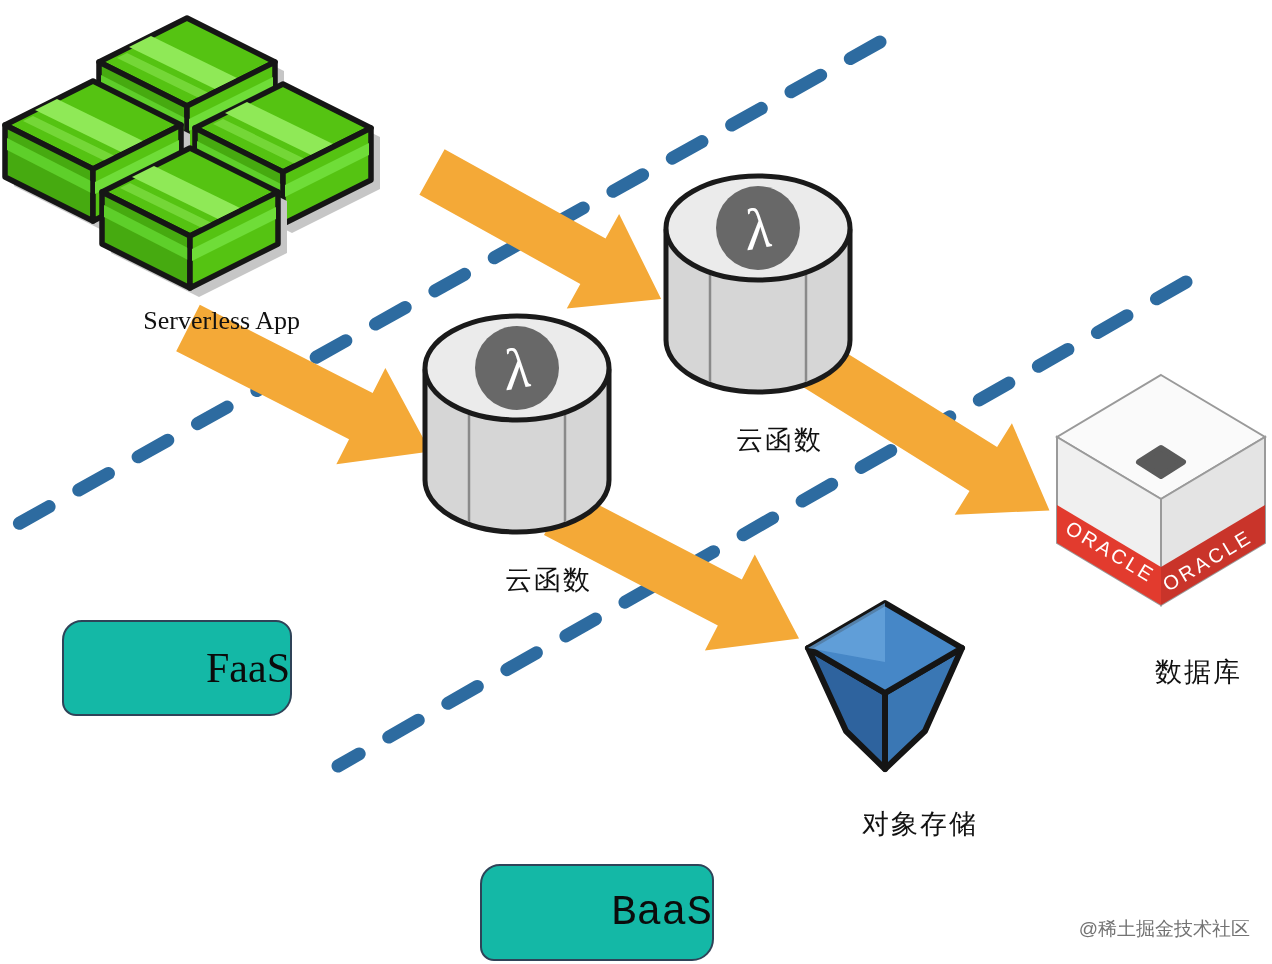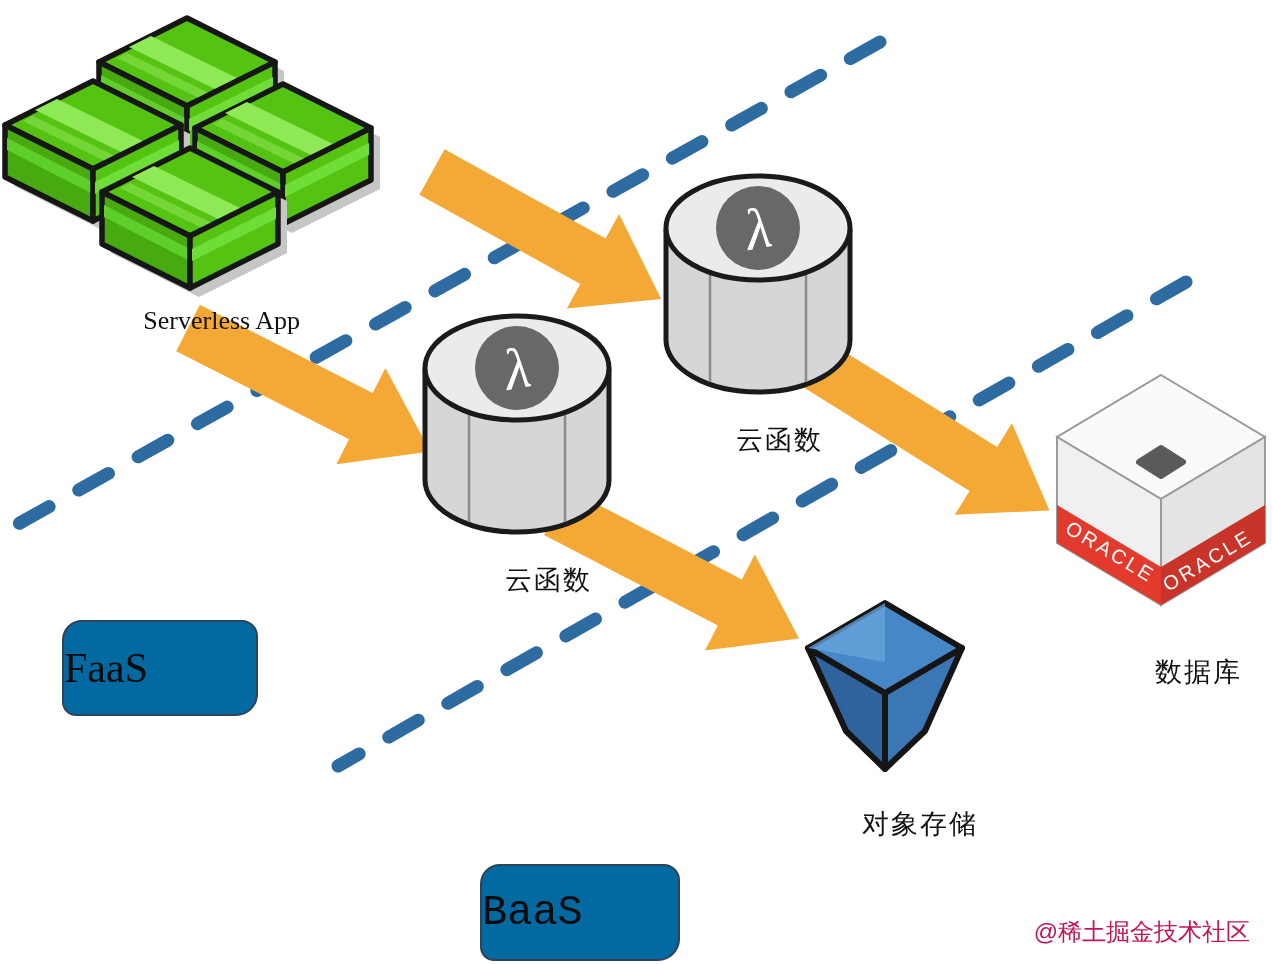"FaaS" .zone-box { background: #0369a1 -> #14b8a6; justify-content: flex-start -> flex-end; padding-left: none -> 34px }
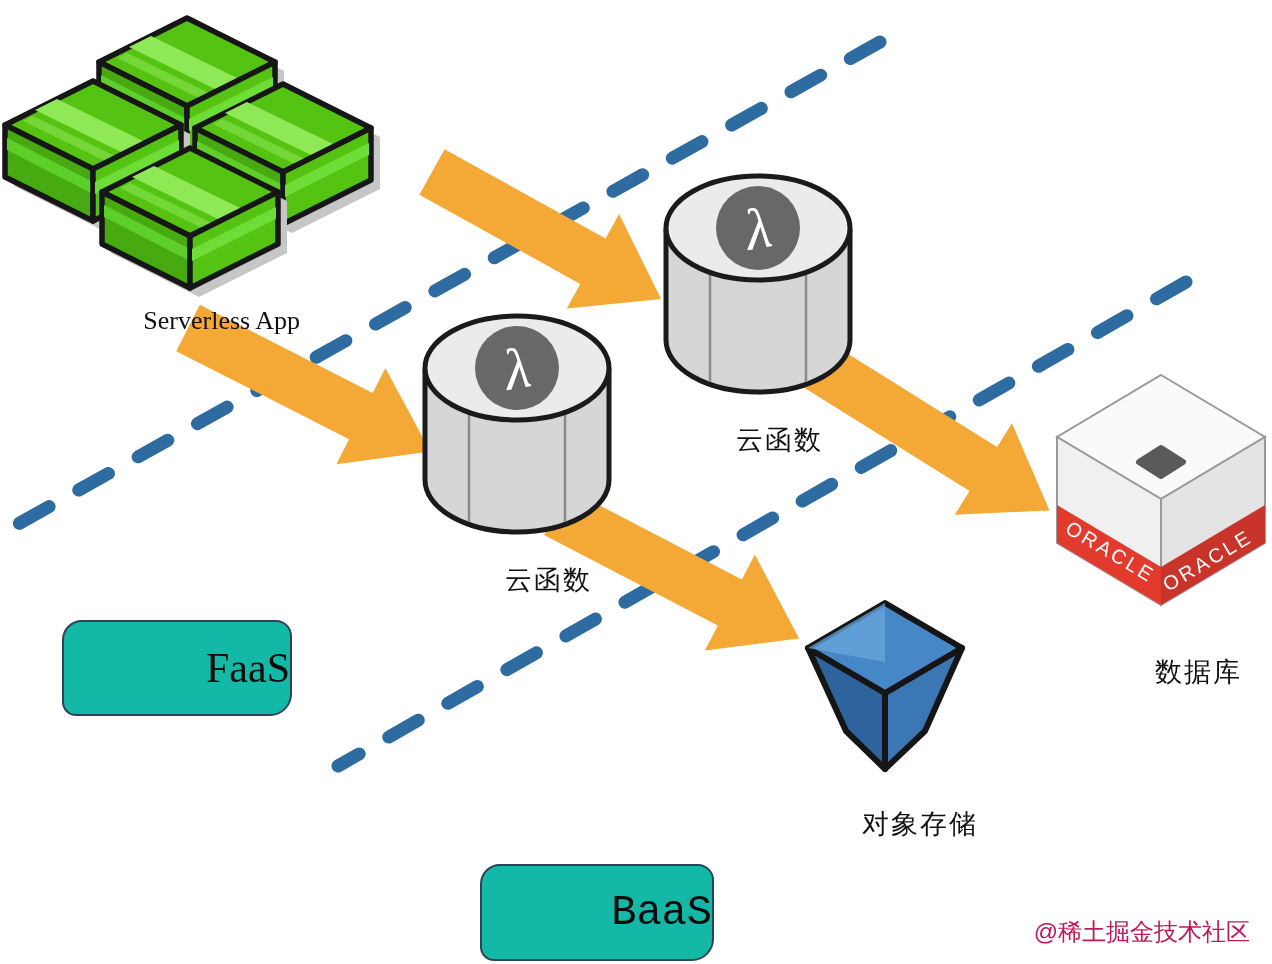"@稀土掘金技术社区" .watermark { color: #be185d -> #737373; font-size: 24px -> 19px }
